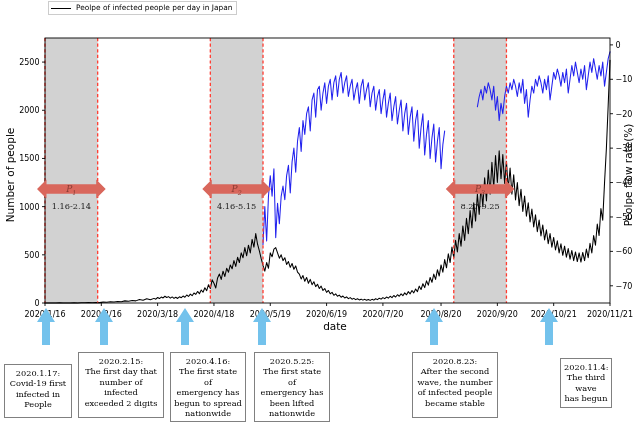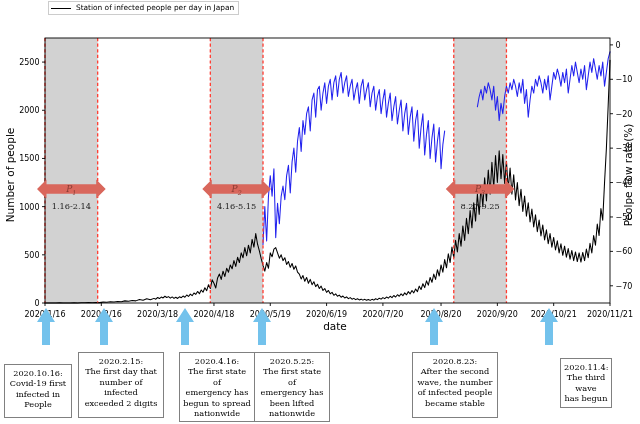"Station of infected people per" span.legend-label { text: Station -> Peolpe }
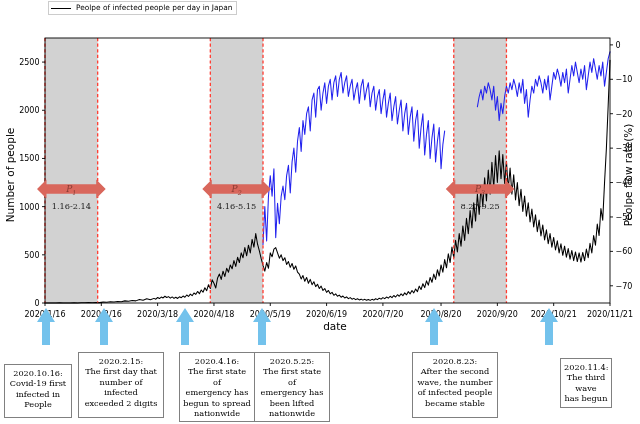"2020.4.16:" div.callout { margin-left: 9px -> none }
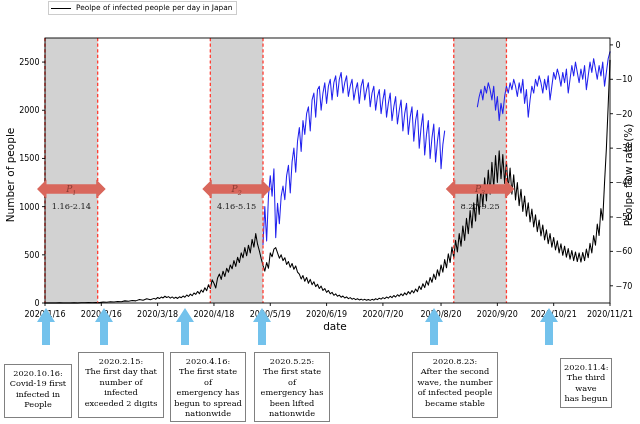"2020.10.16:" div { text: 2020.10.16 -> 2020.1.17 }
